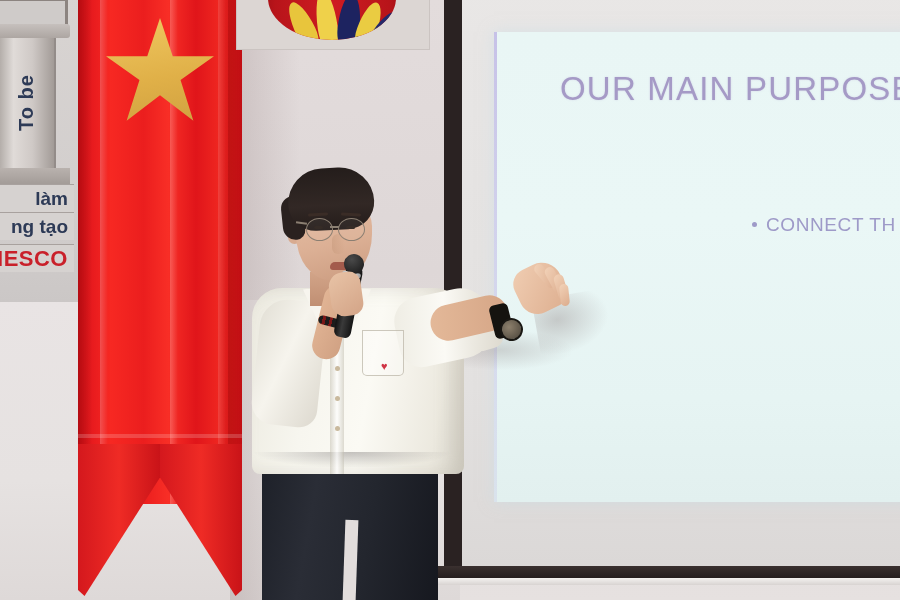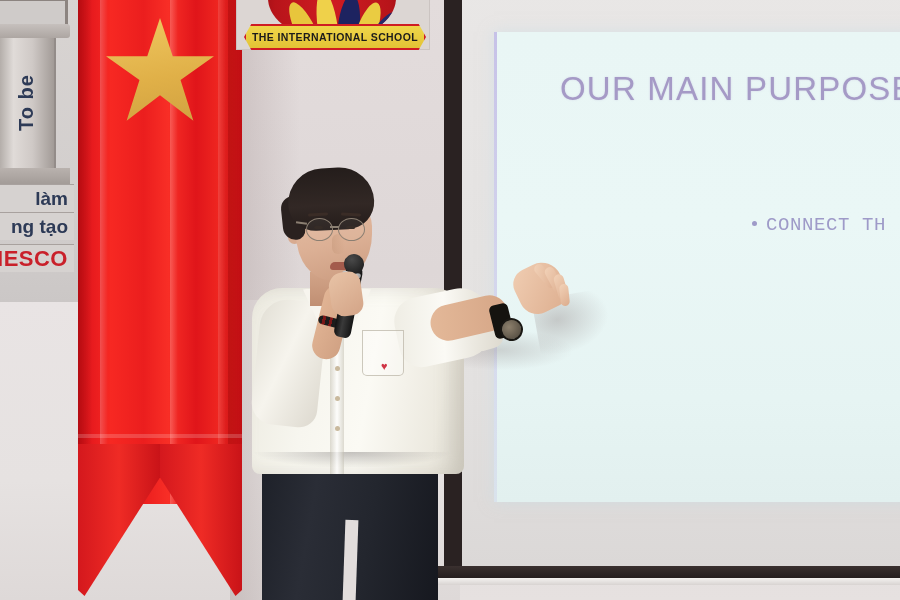"THE INTERNATIONAL SCHOOL" div.ribbon { html: <div> <span>THE INTERNATIONAL SCHOOL</span> </div> -> none }
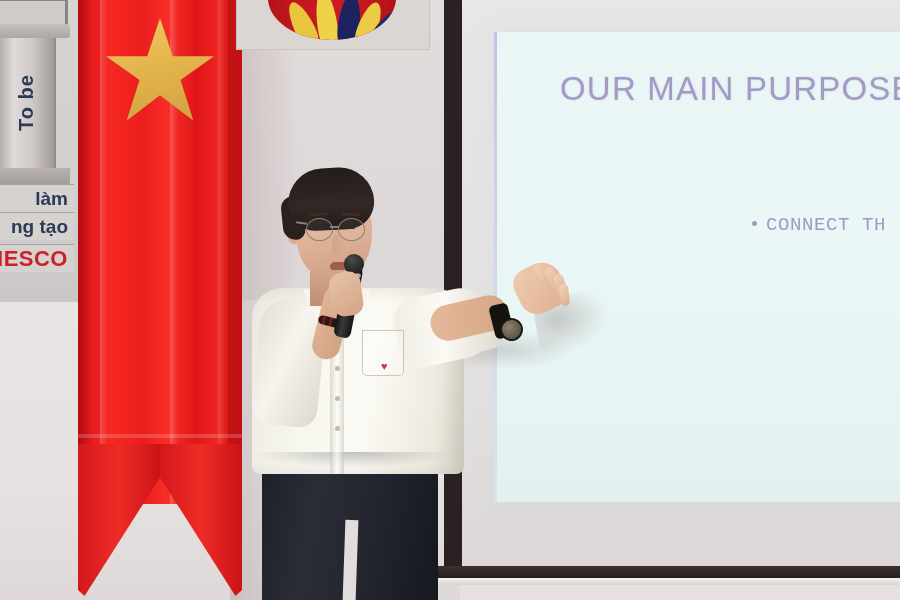"CONNECT TH" .bullet-row { font-family: Liberation Mono, monospace -> Liberation Sans, sans-serif }
